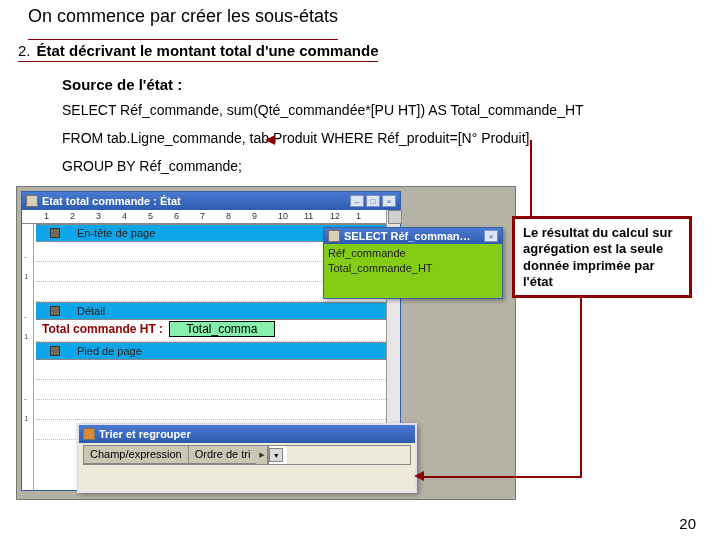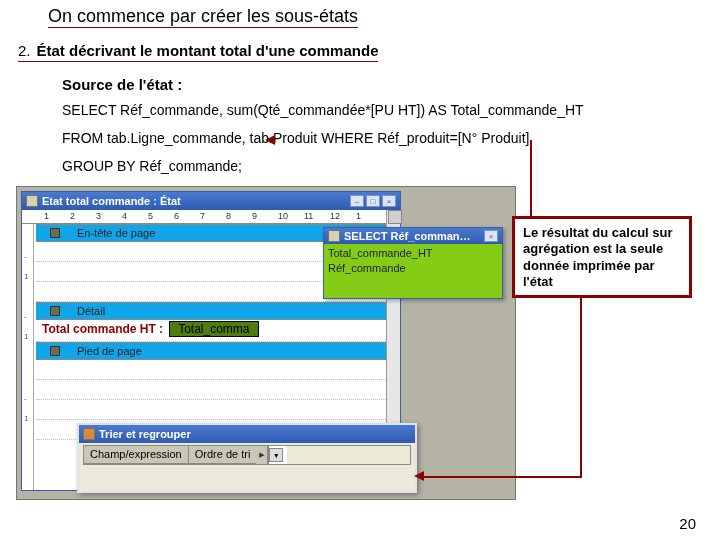"On commence par créer les" .title { left: 48px -> 28px; padding-bottom: 0 -> 12px }
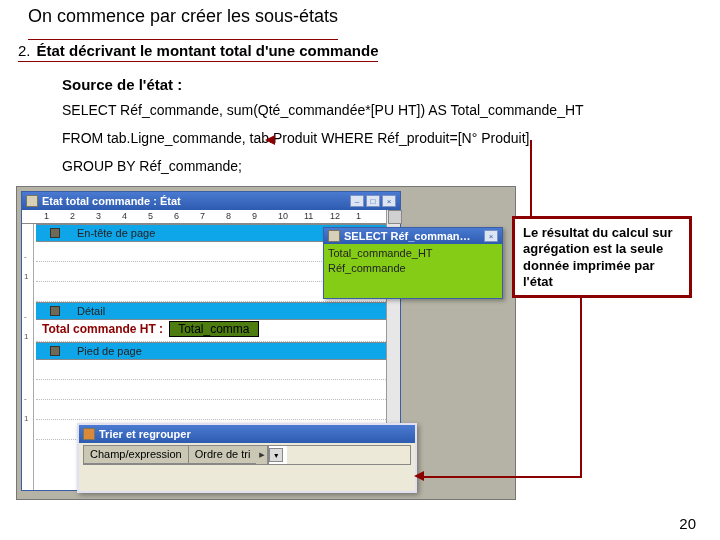"Total_commande_HT" div { order: before "Réf_commande" -> after "Réf_commande" }
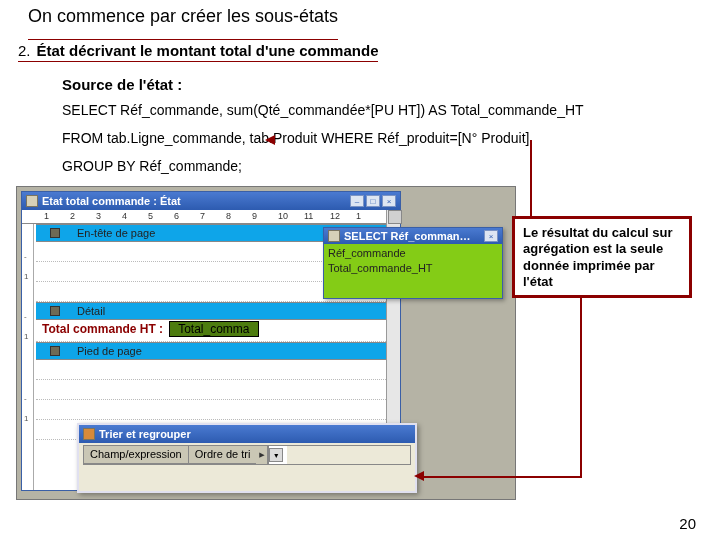"Total_comma" .detail-value { background: #4d7c0f -> #86efac; padding: 0 8px -> 0 16px }
